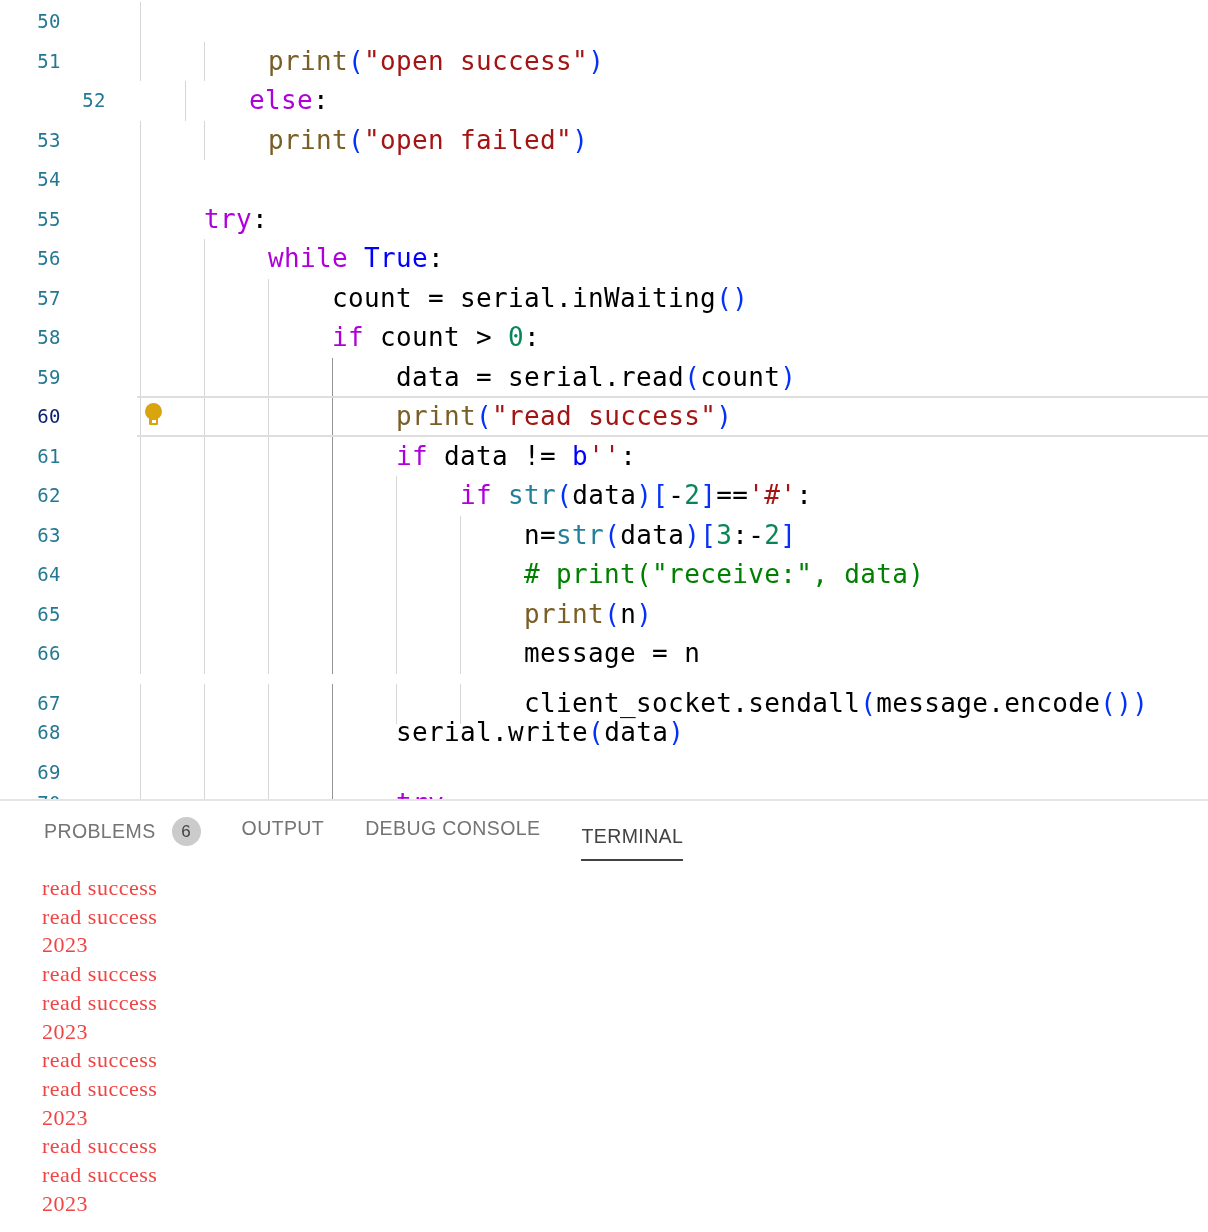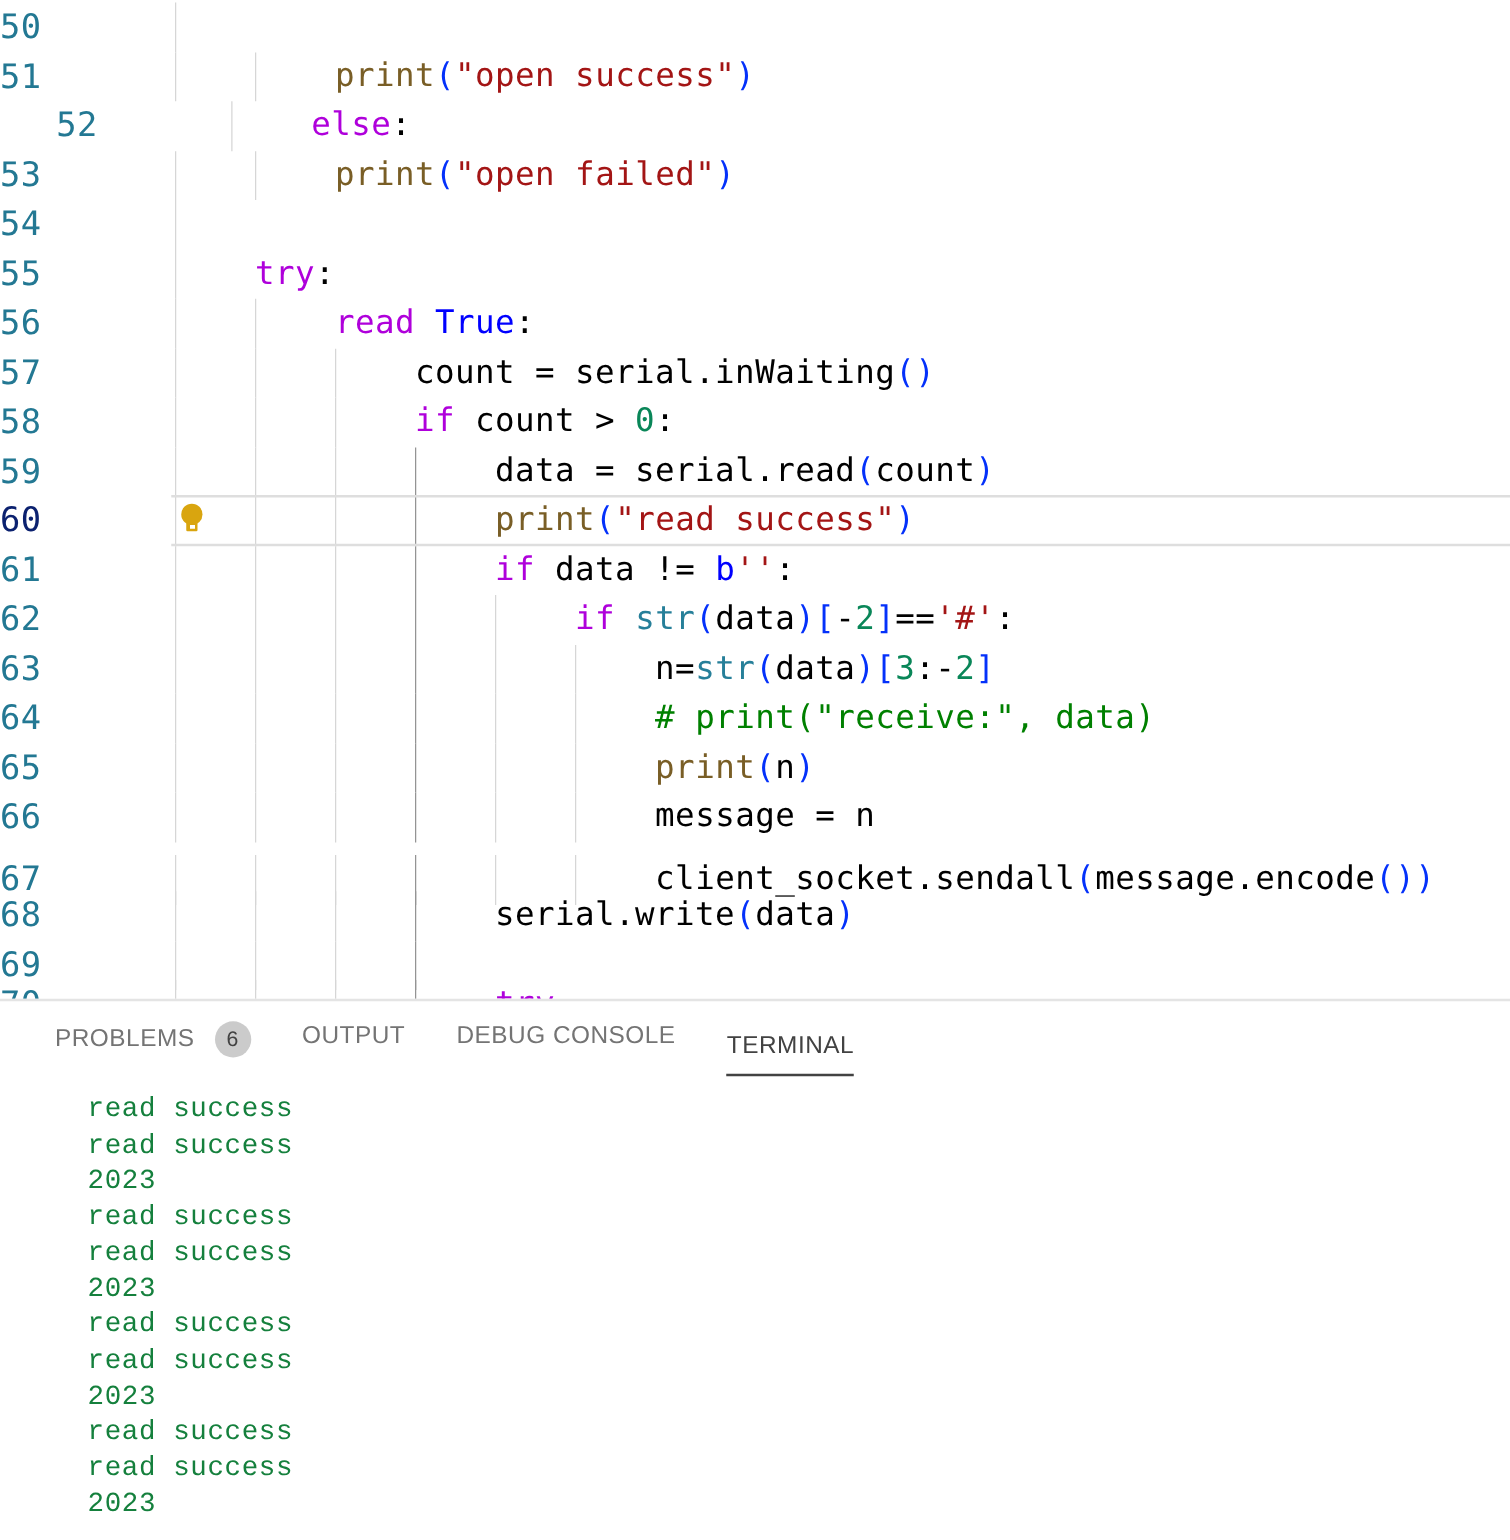"50" .lnum { font-size: 27px -> 19px; text-align: left -> center }
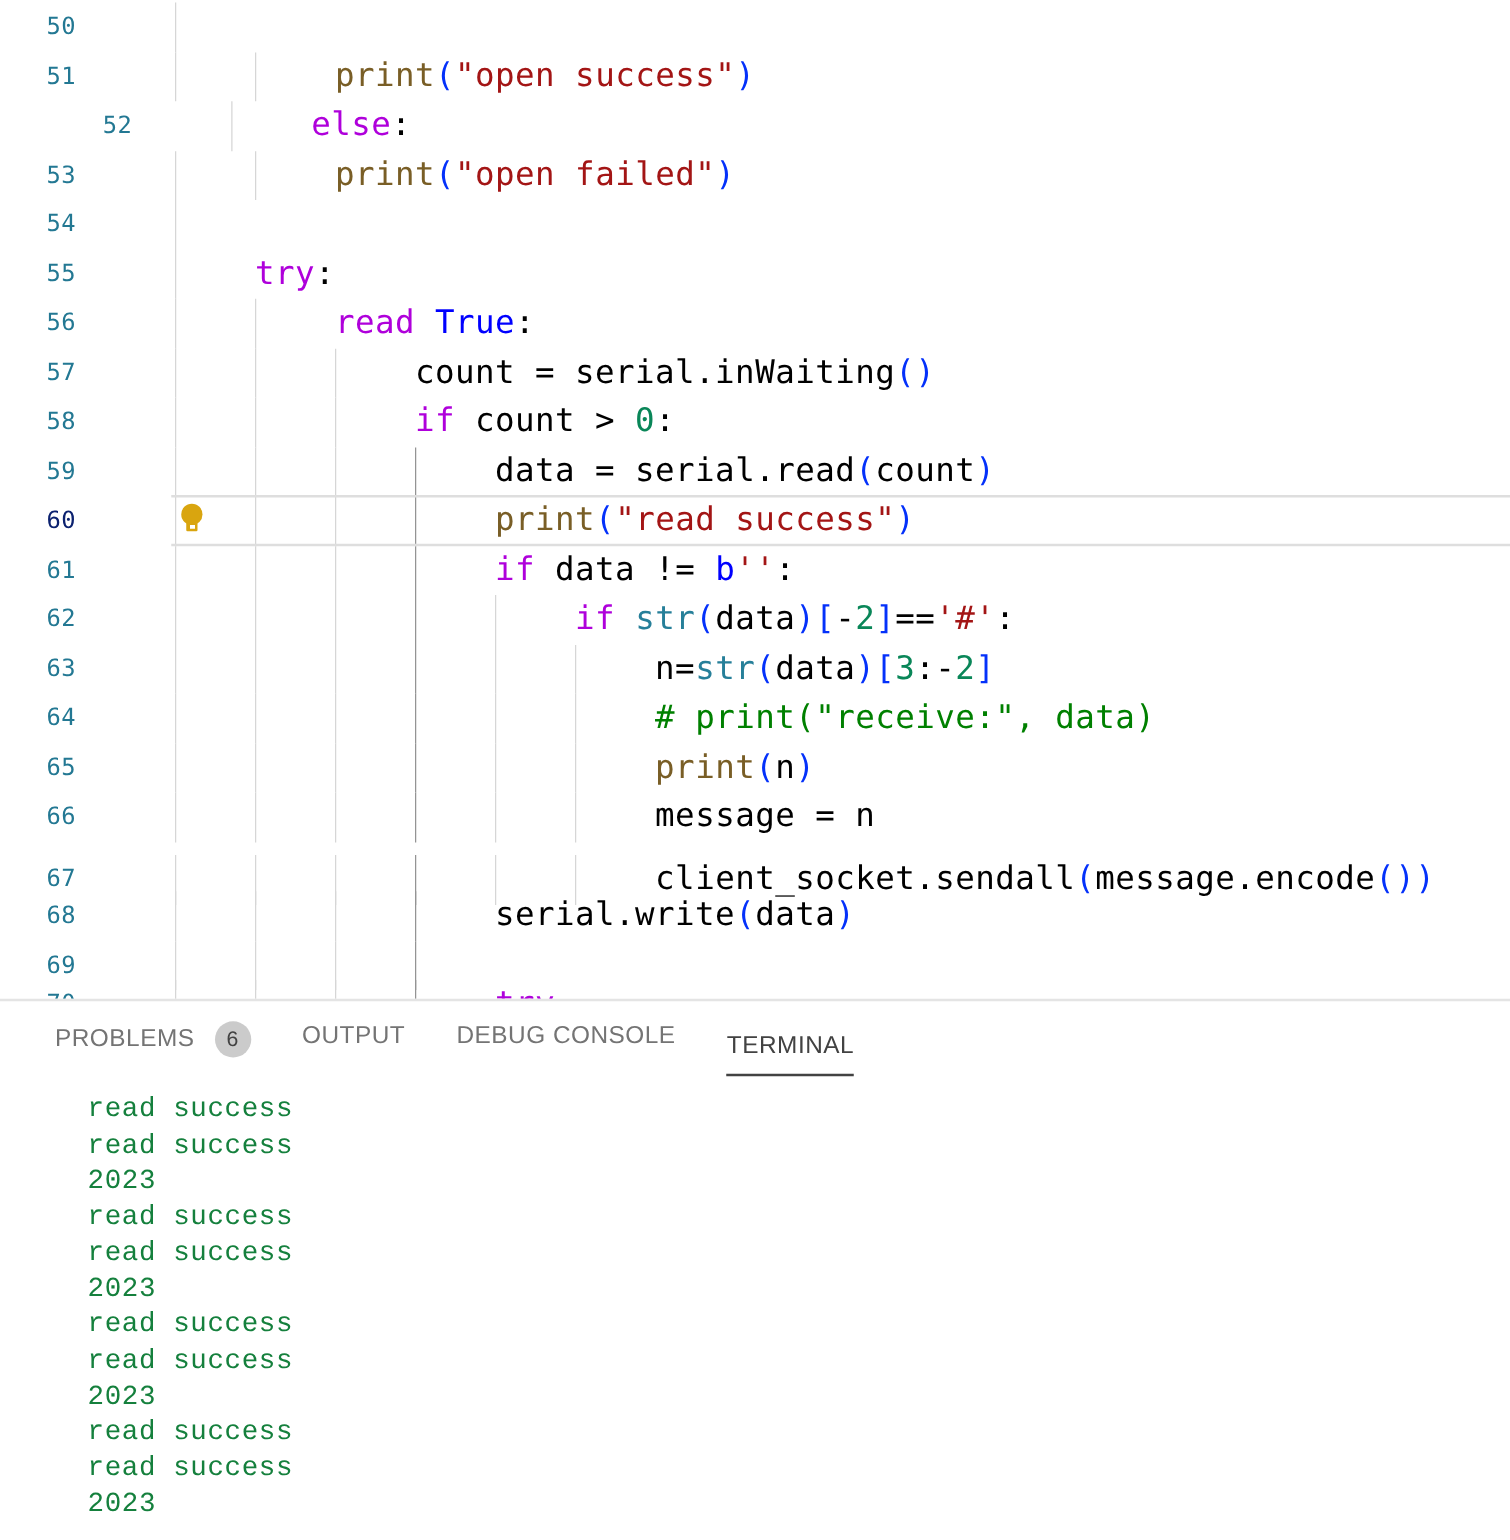"read" span.tok-k { text: read -> while }
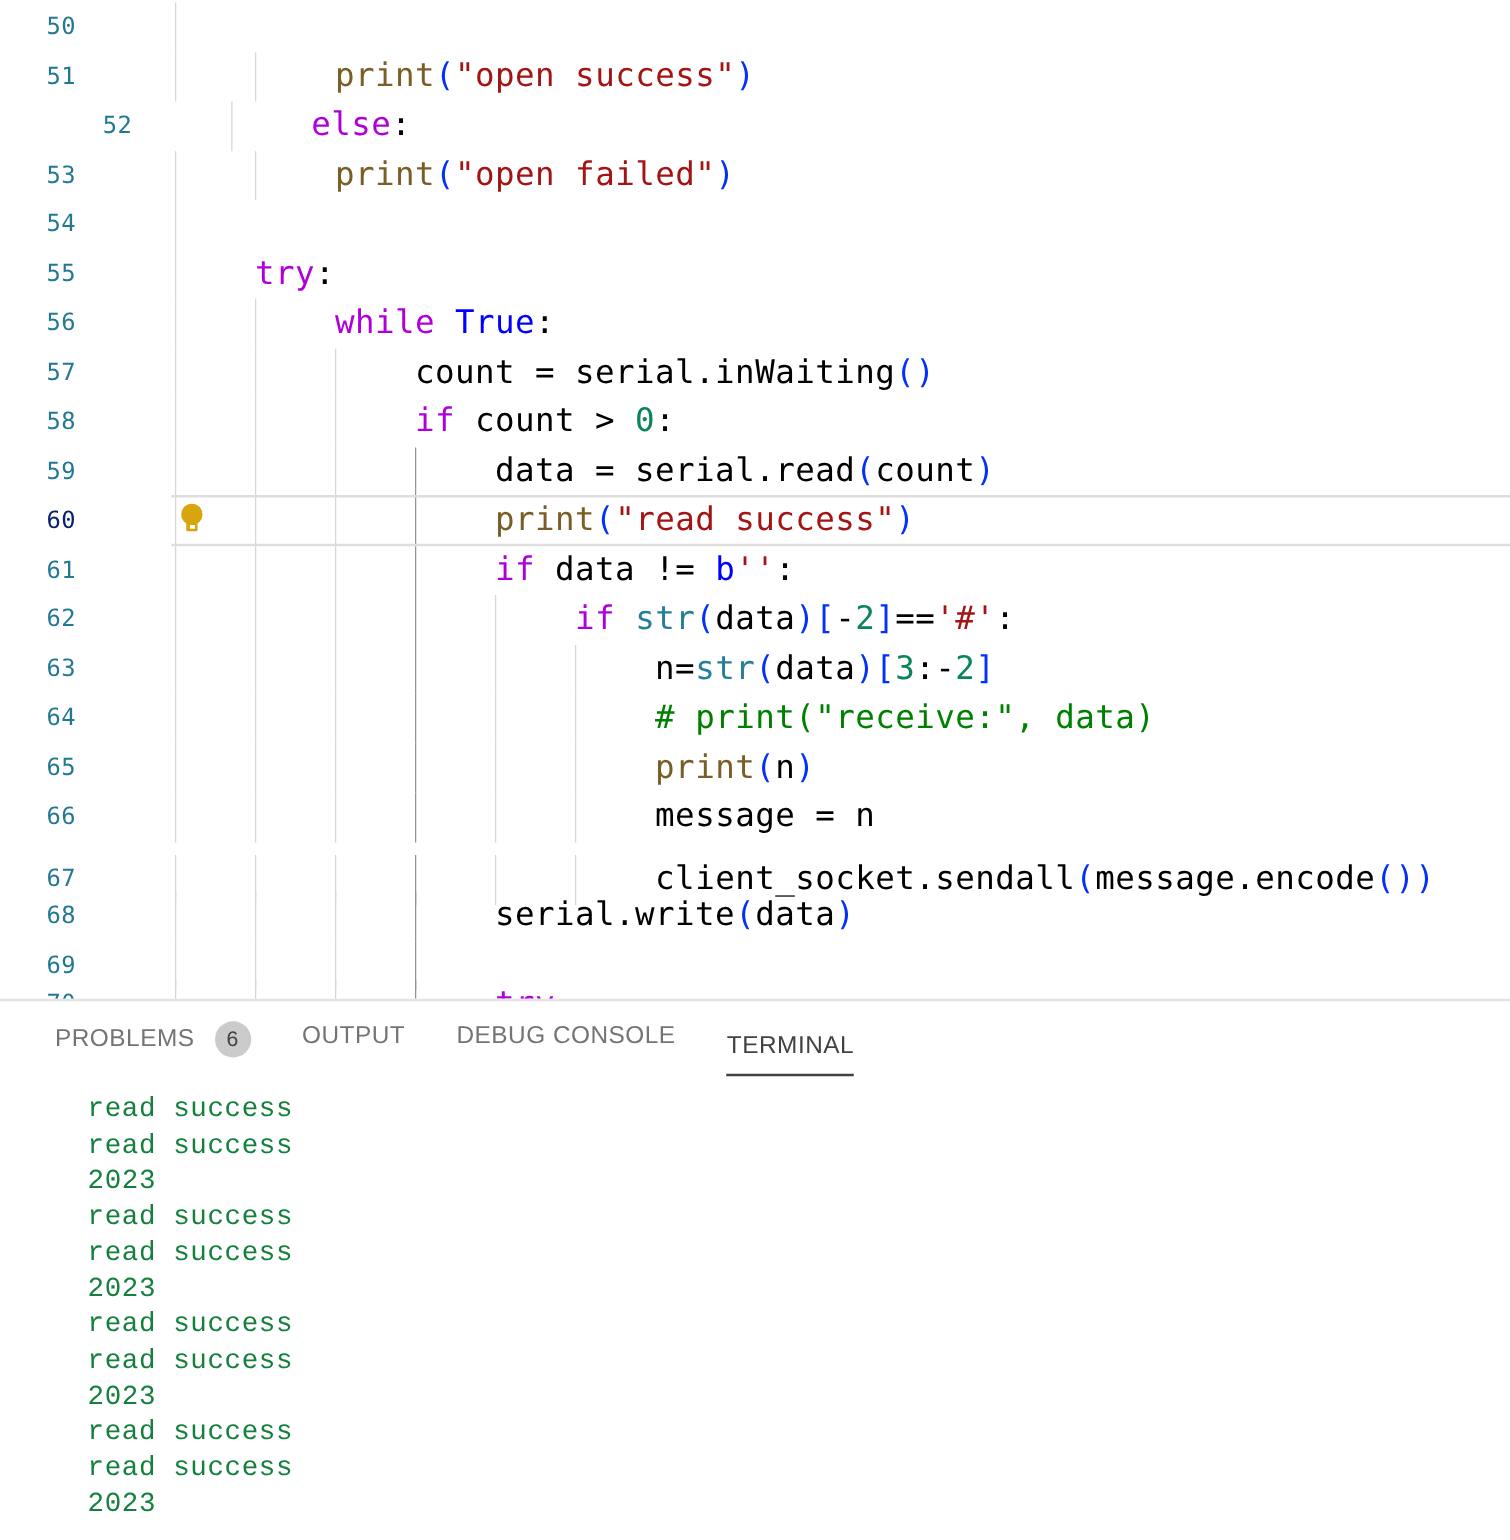"read success" .term-line { color: #15803d -> #ef4444; font-family: Liberation Mono, monospace -> Liberation Serif, serif; margin-left: 28px -> none }
